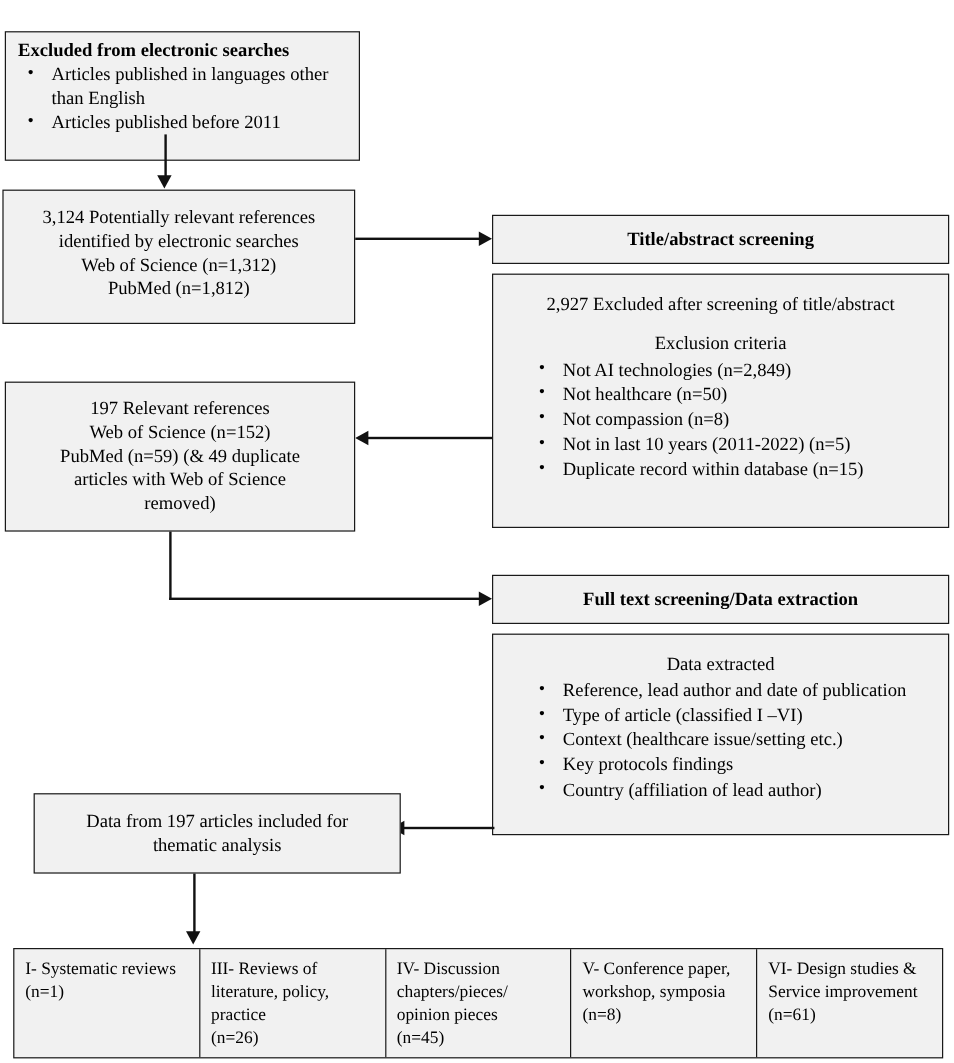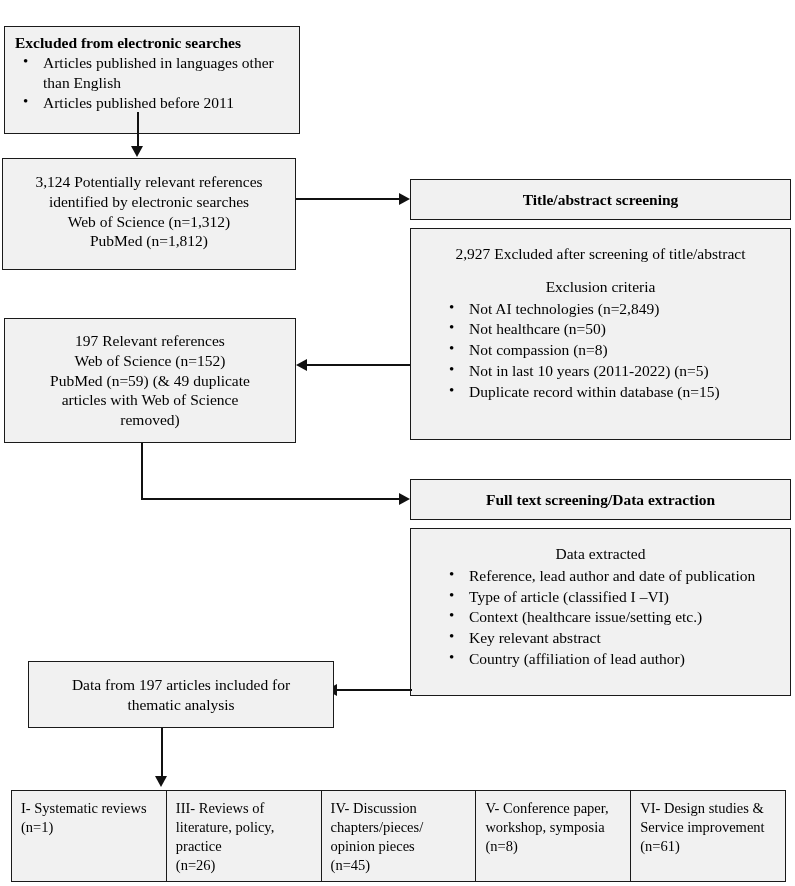"Key relevant abstract" li { text: relevant abstract -> protocols findings }
